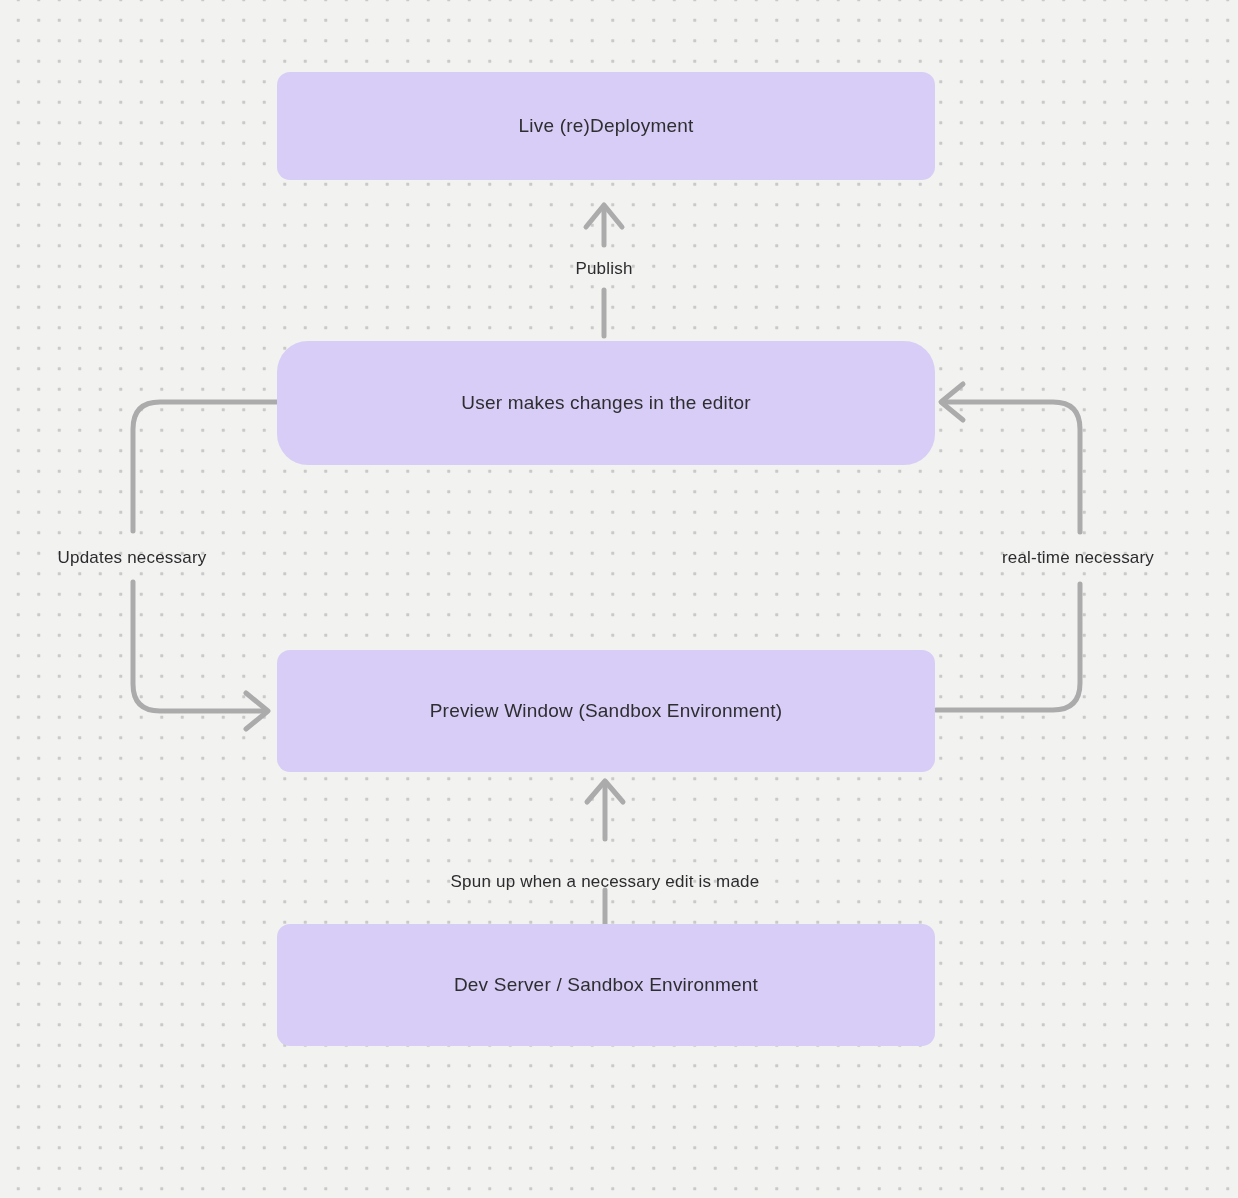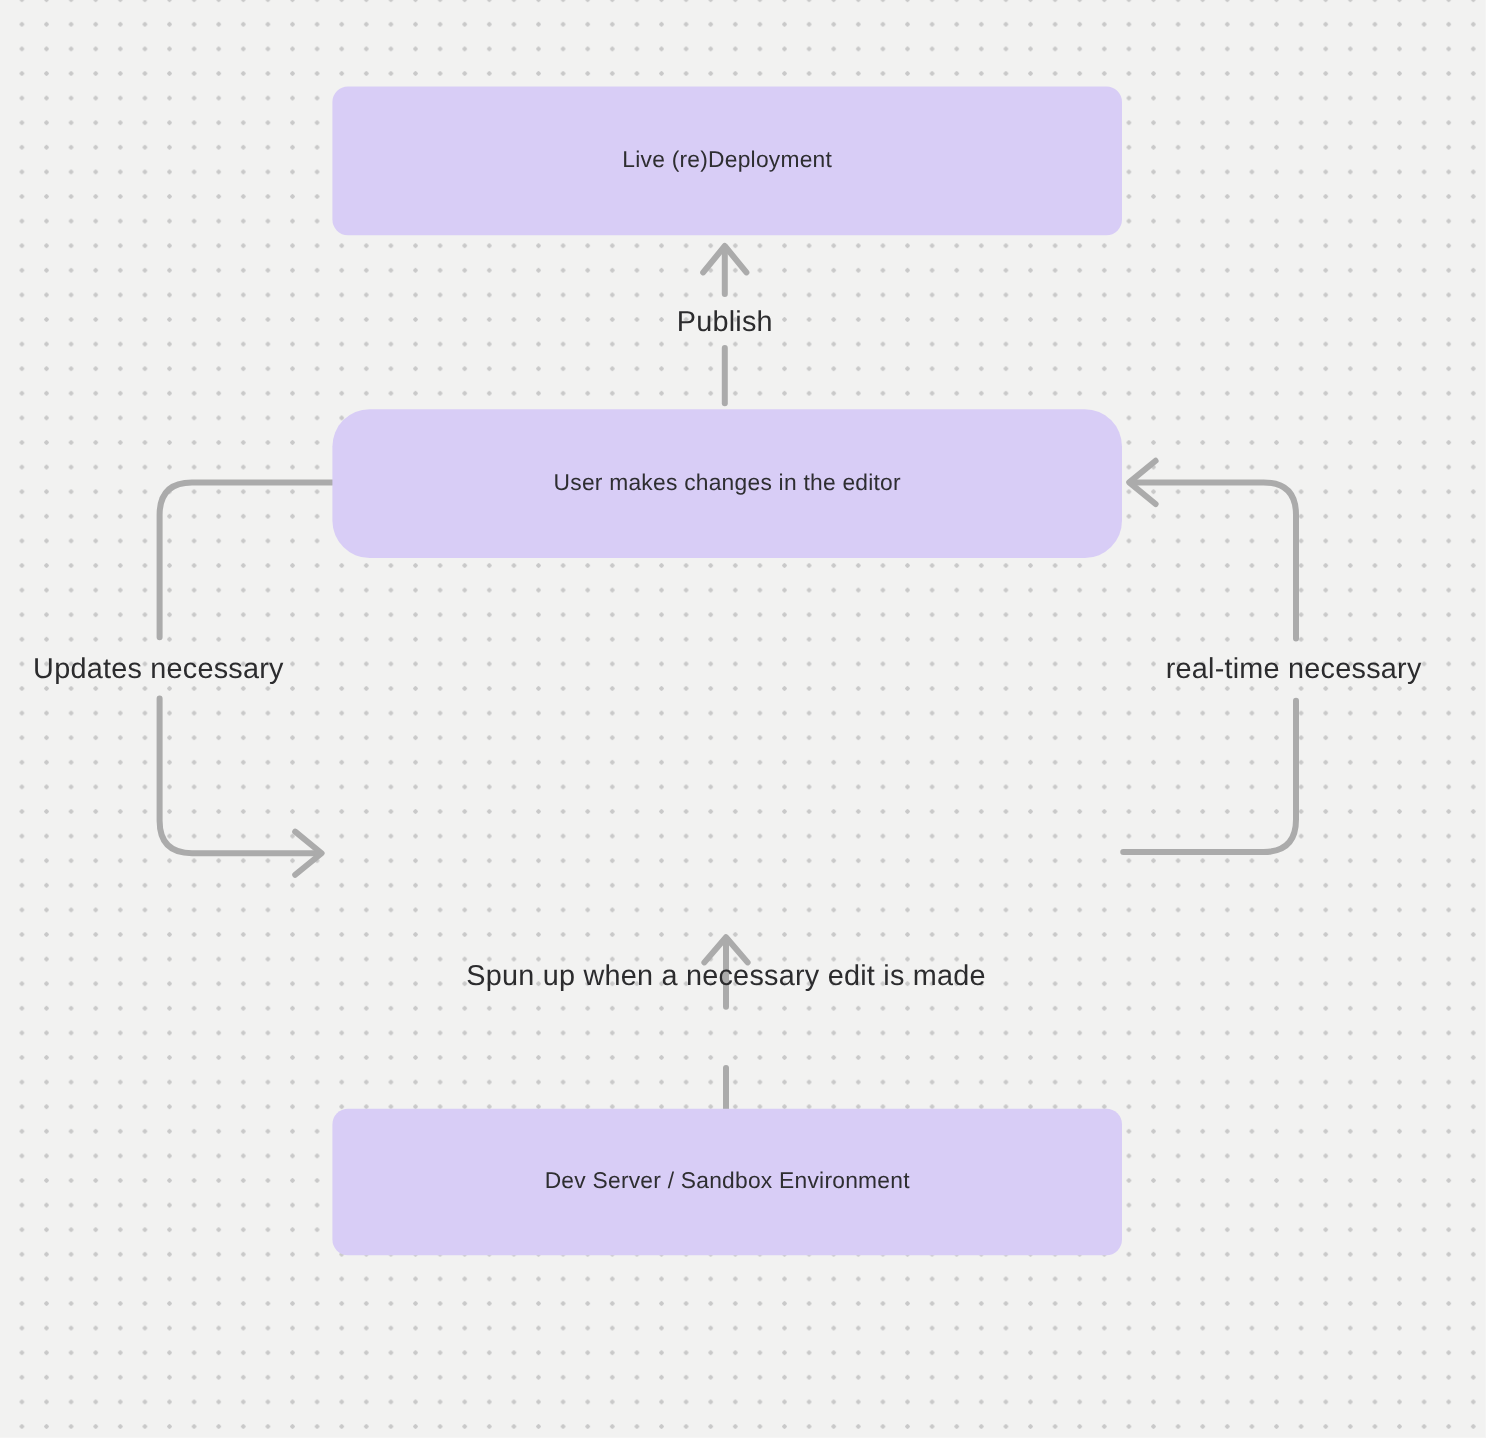"Live (re)Deployment" .node-1 { height: 124px -> 108px }
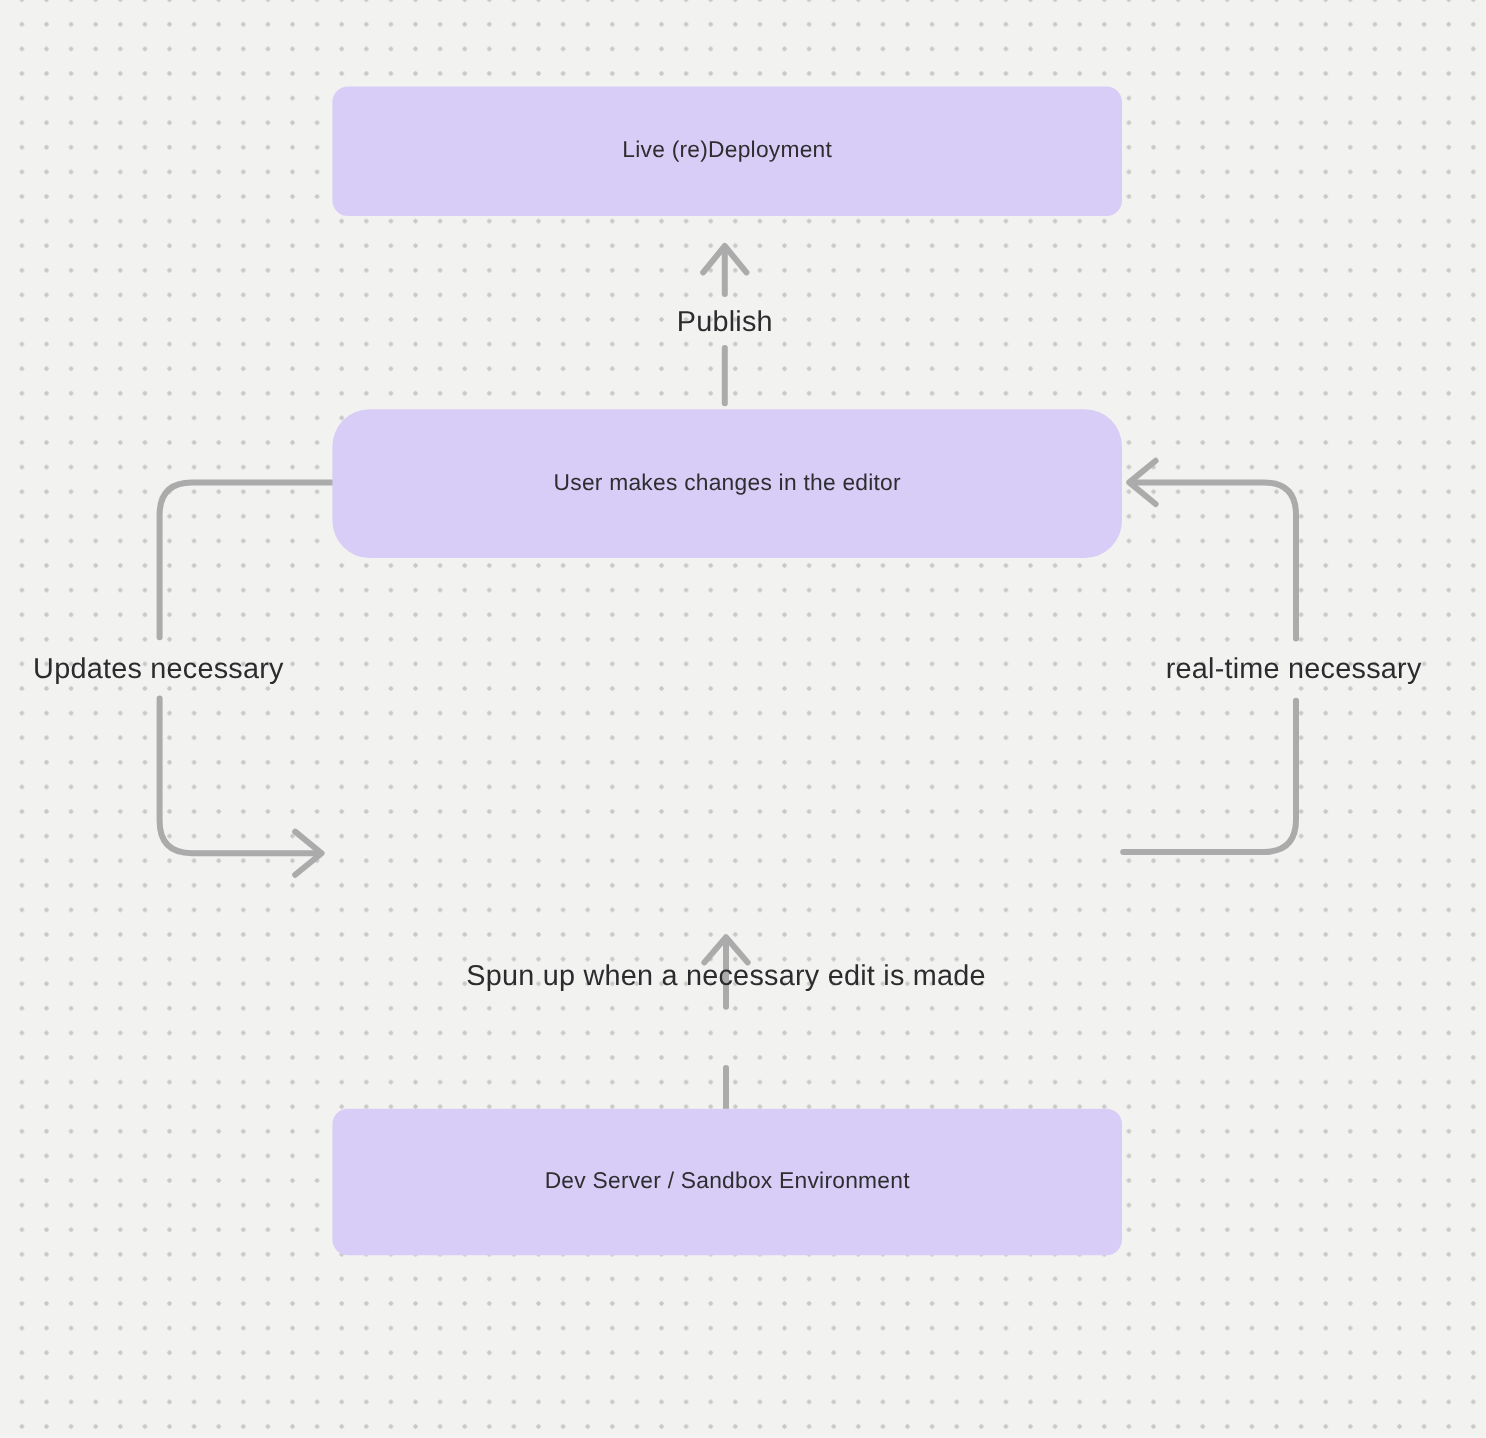"Publish" .edge-label { font-size: 24px -> 17px }
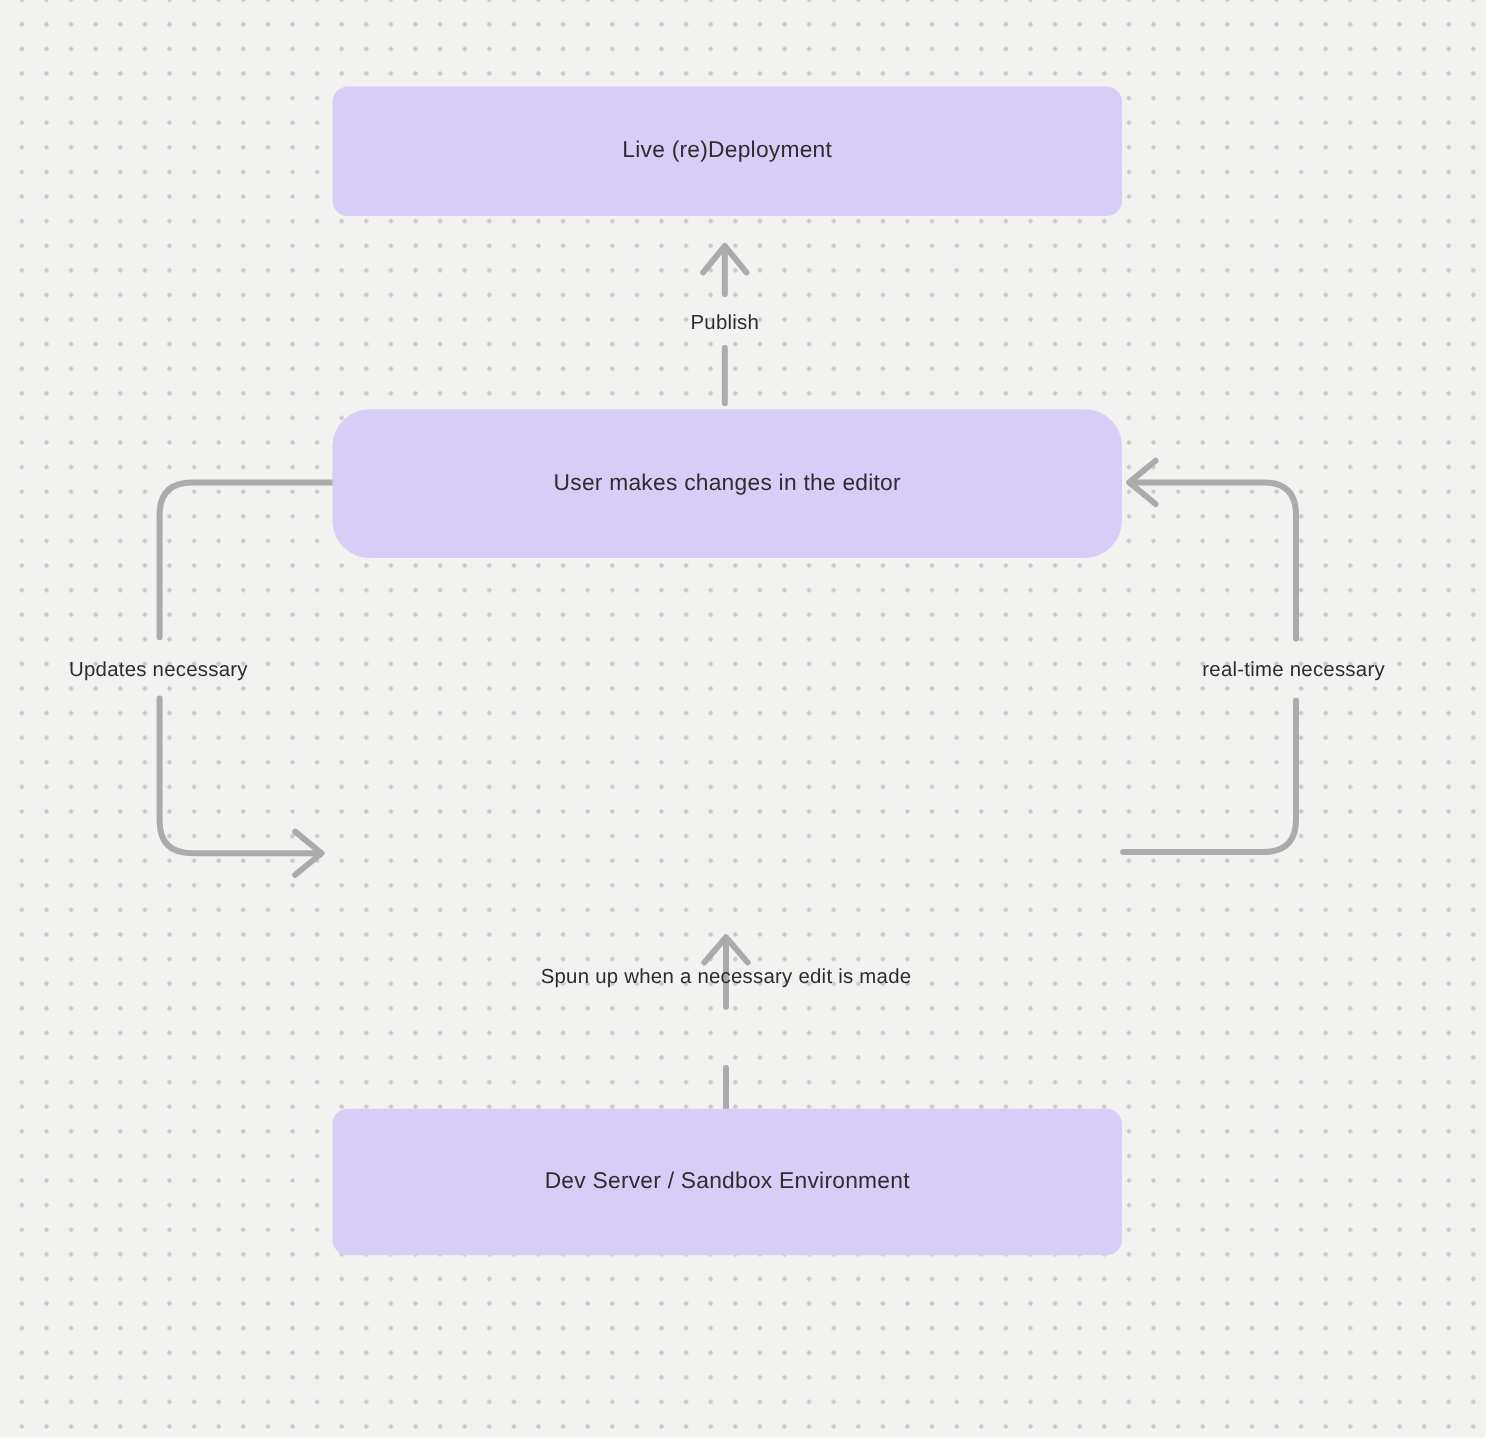"Preview Window (Sandbox Environment)" div.node { html: none -> <div> <span>Preview Window (Sandbox Environment)</span> </div> }
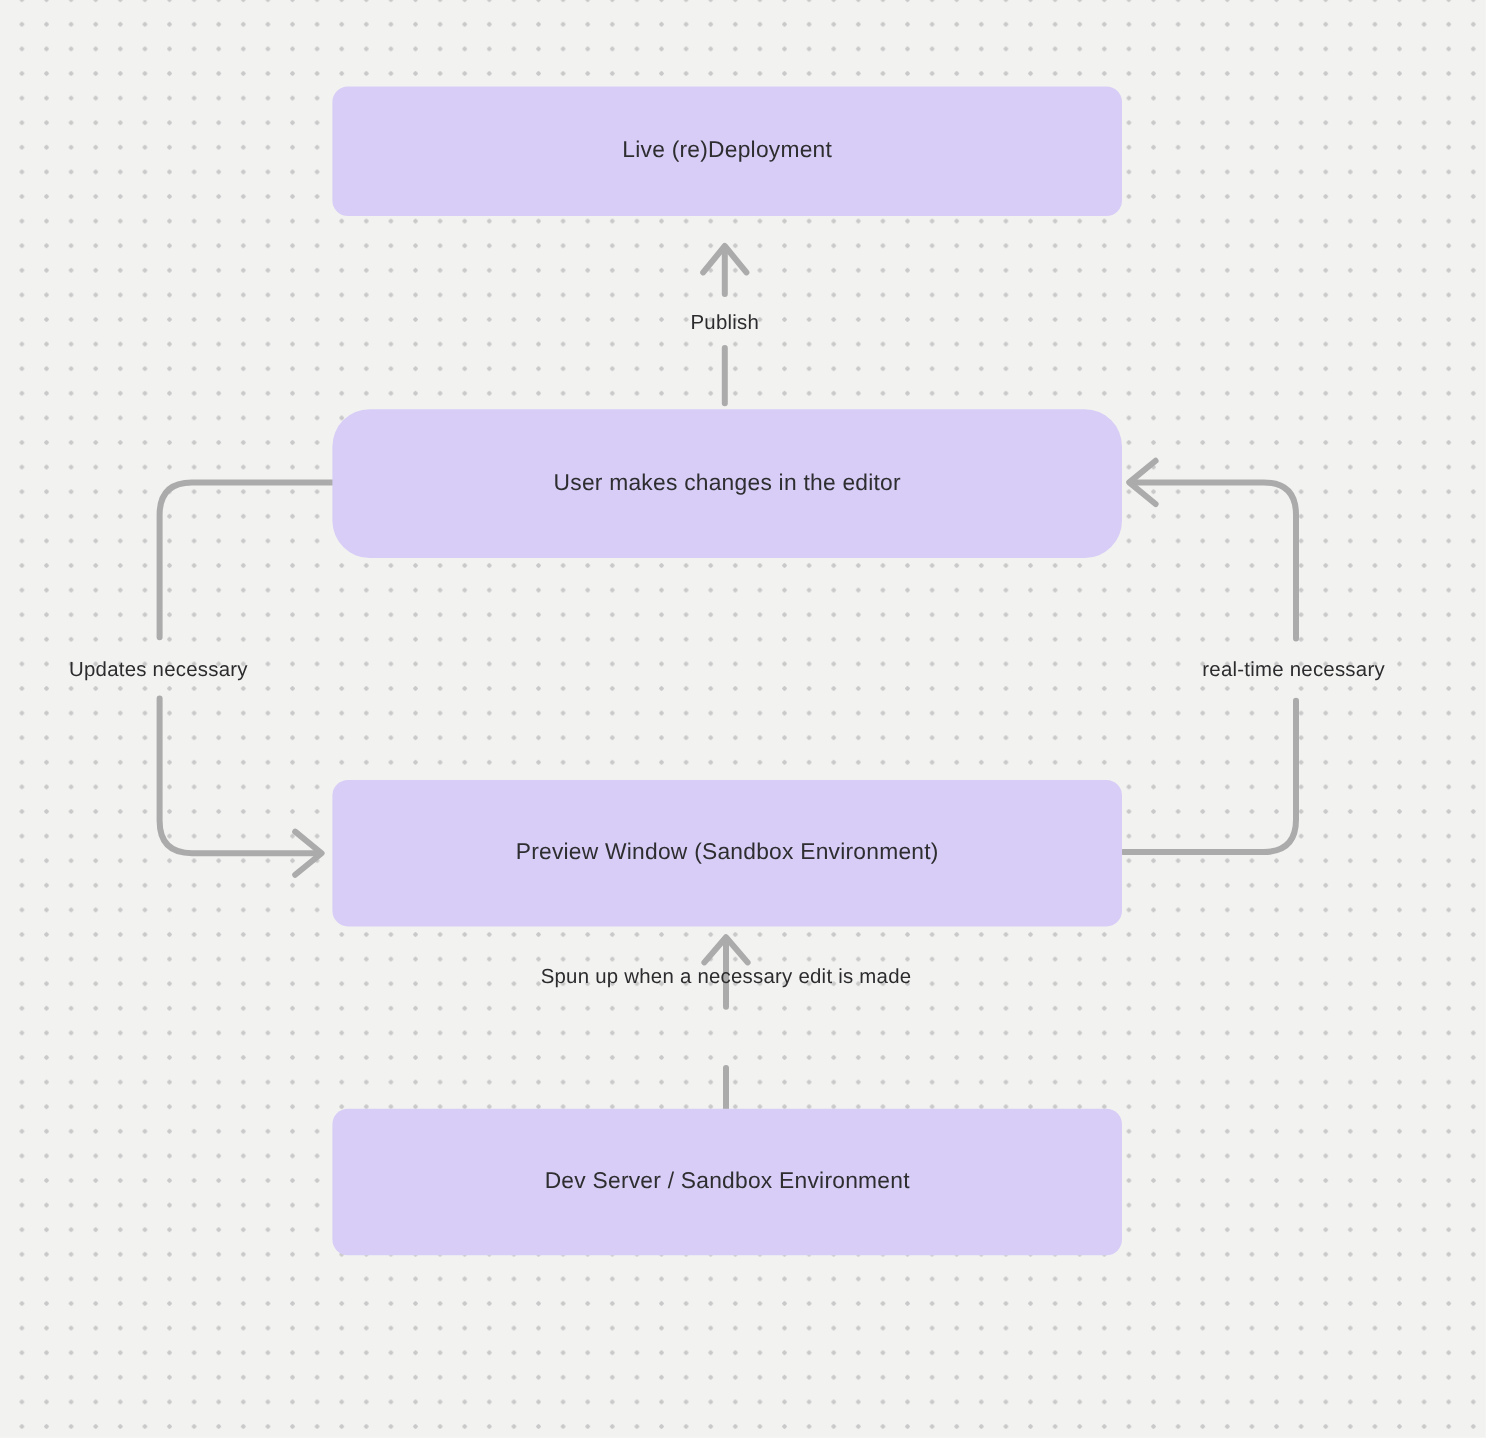"Spun up when a necessary" .label-spunup { top: 814px -> 882px }
